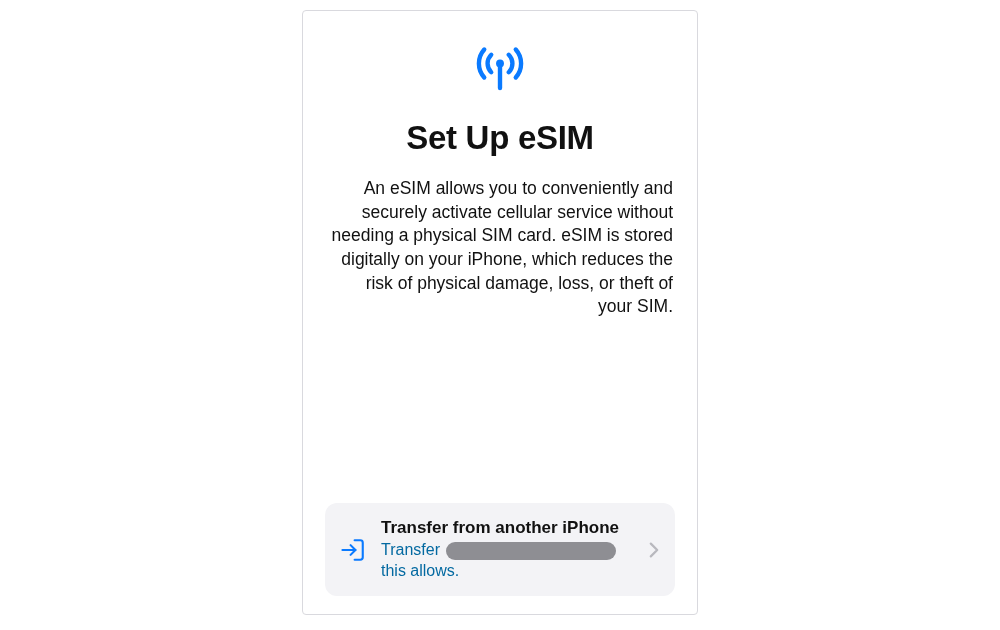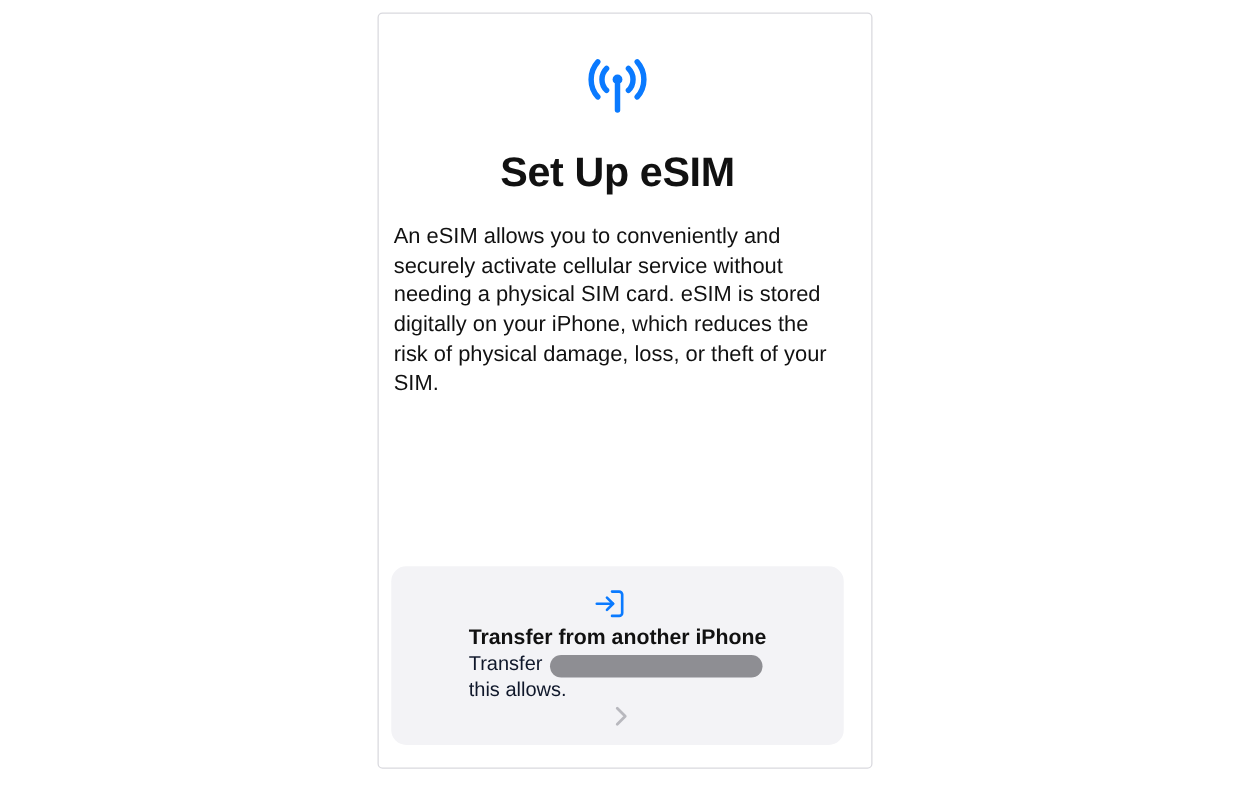"Set Up eSIM" .card { padding: 24px 22px 18px 10px -> 24px 22px 18px 22px }
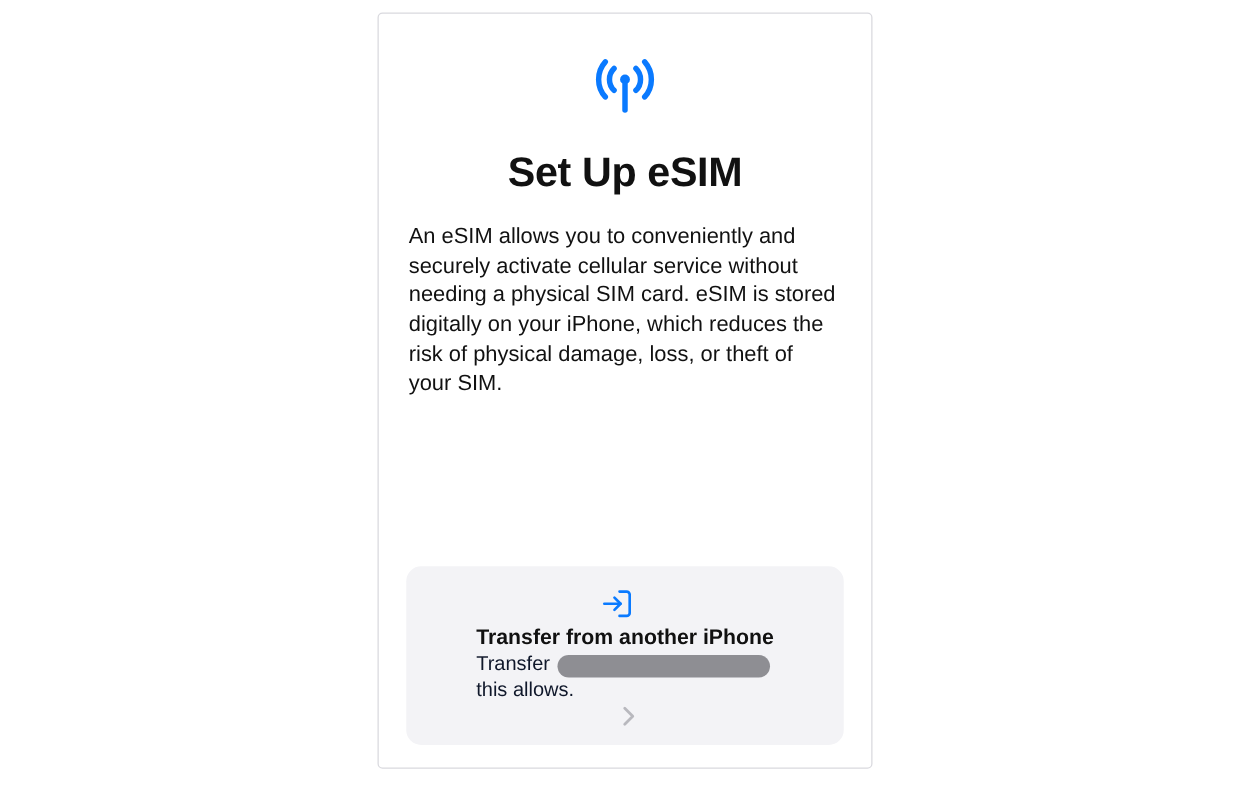"An eSIM allows you to" .body-text { text-align: left -> right }
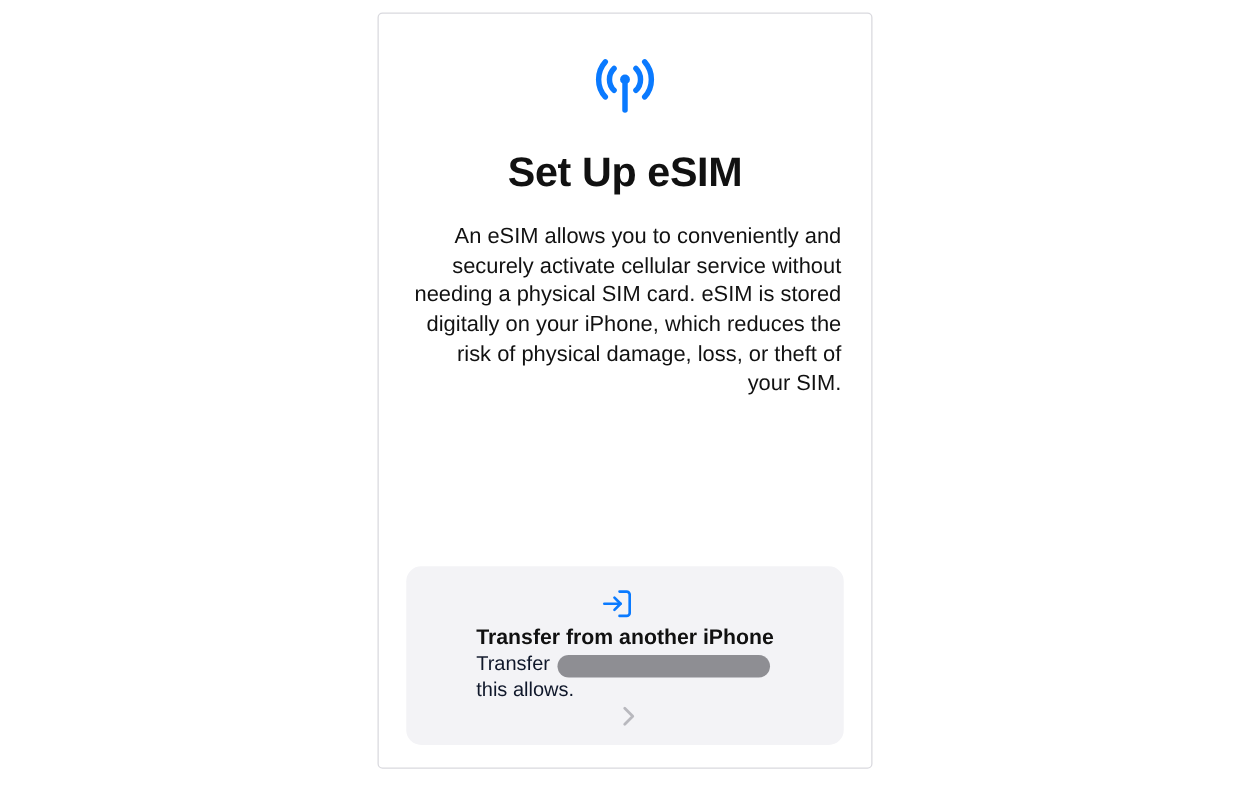"Transfer from another iPhone" .option-row { flex-direction: column -> none }
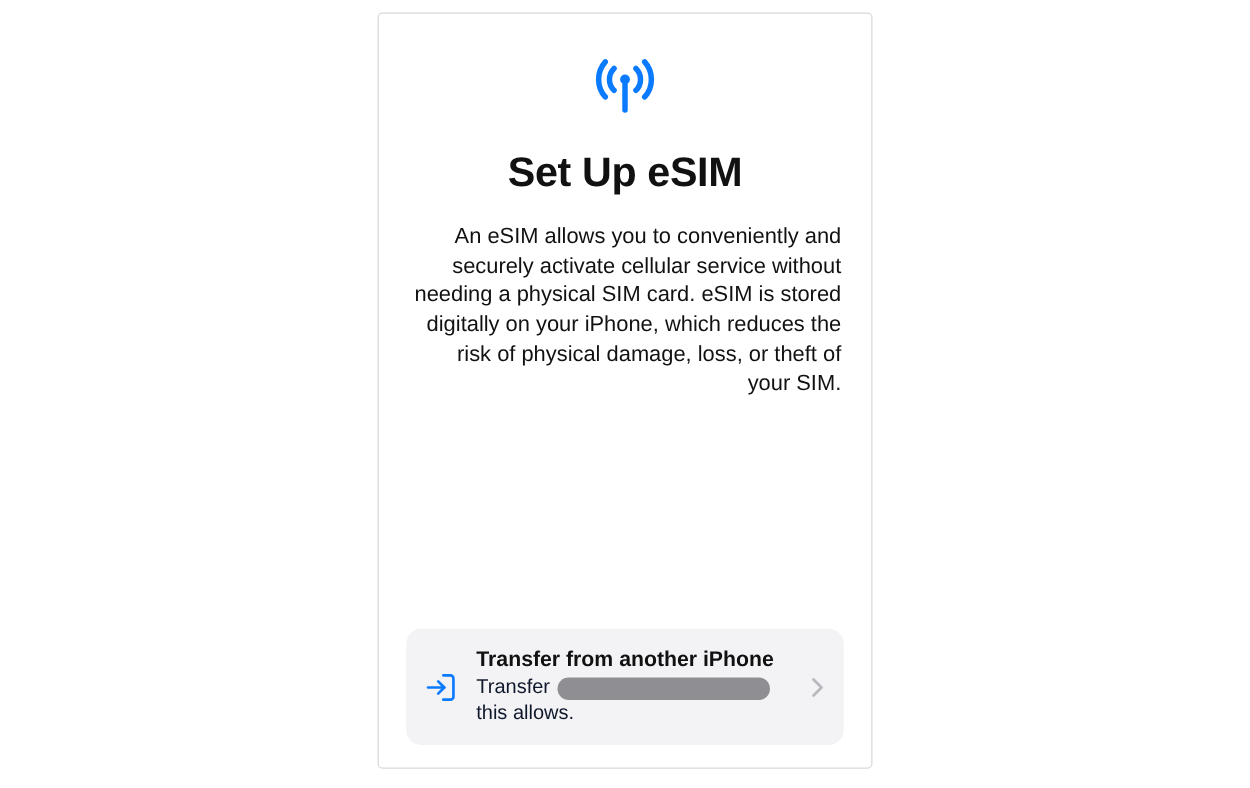"Transfer" .option-sub { color: #0f172a -> #0369a1 }
